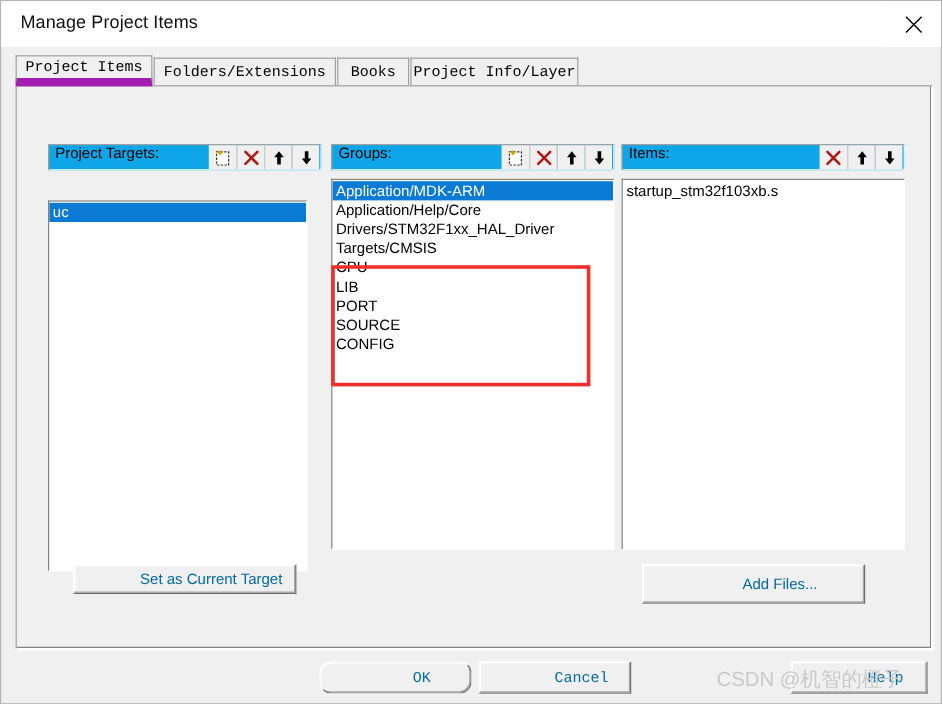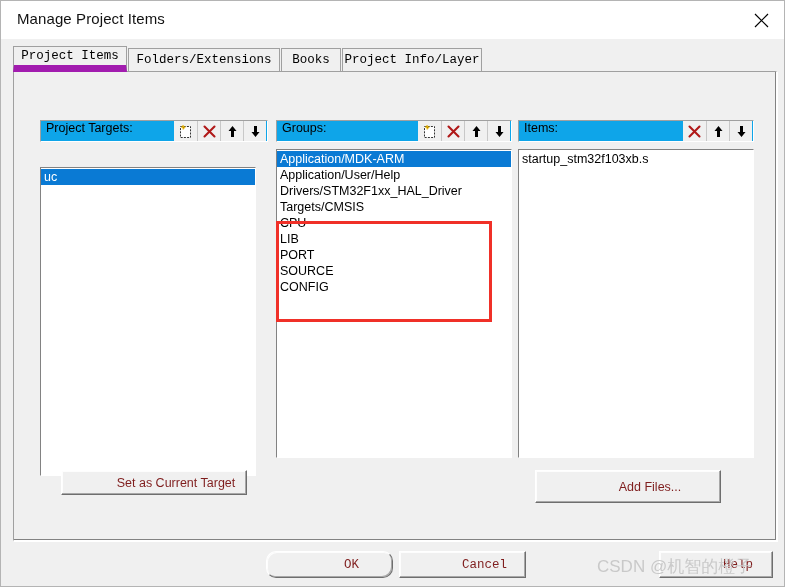"Application/User/Help" div.listitem { text: Application/User/Help -> Application/Help/Core }
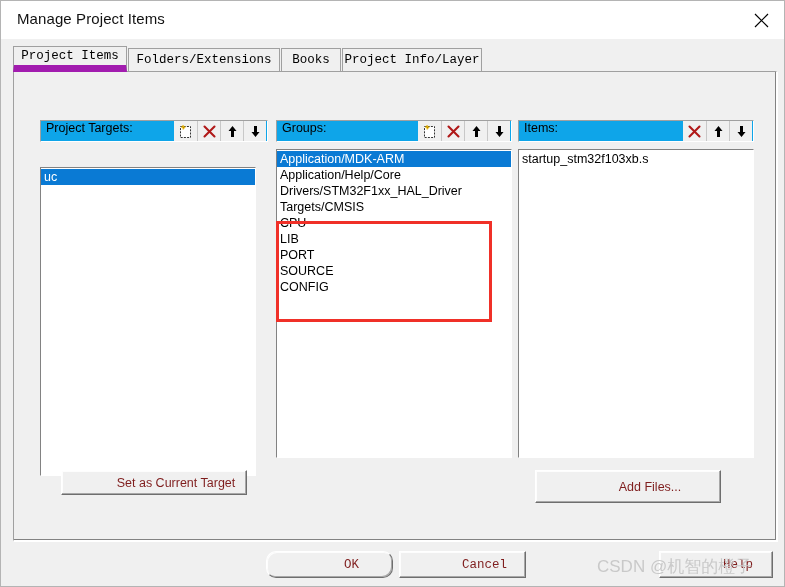"Set as Current Target" .btn { color: #7f1d1d -> #0369a1 }
